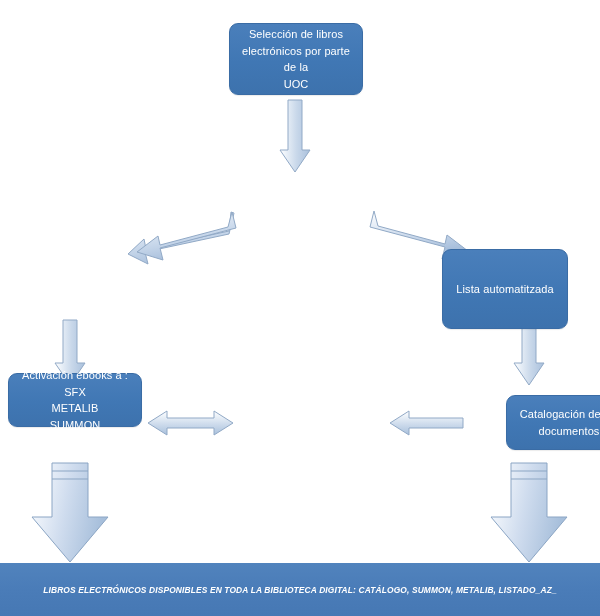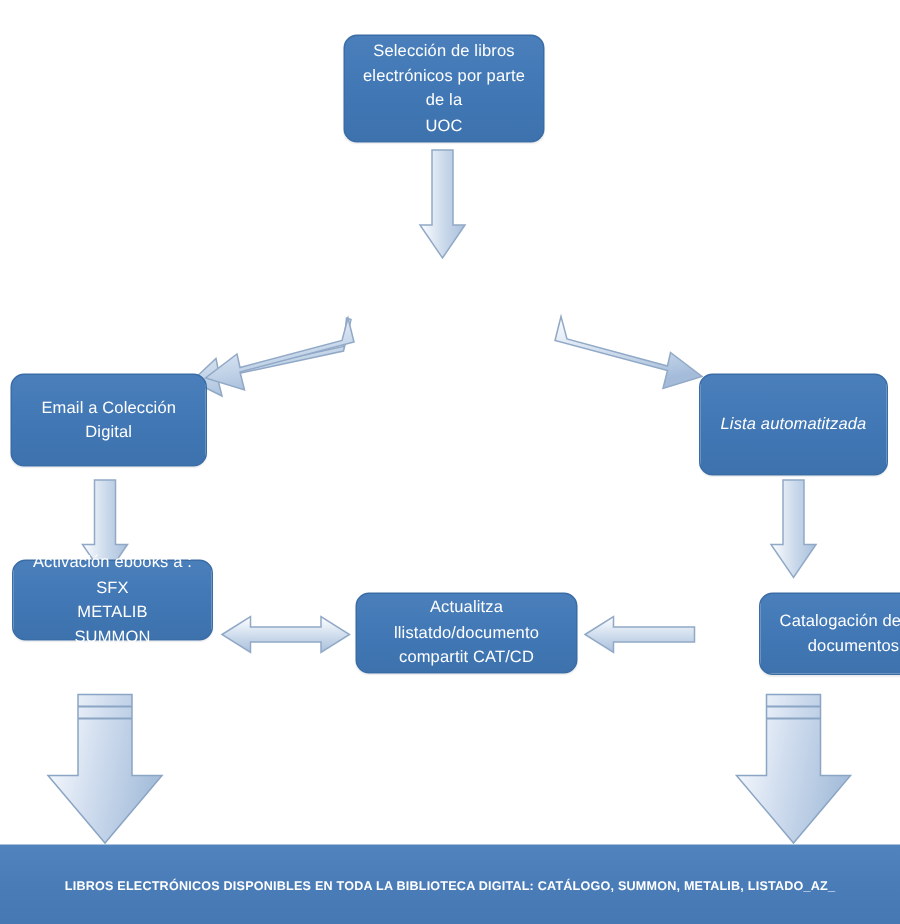"Email a Colección Digital" div.node { html: <div> <span>Email a Colección Digital</span> </div> -> none }
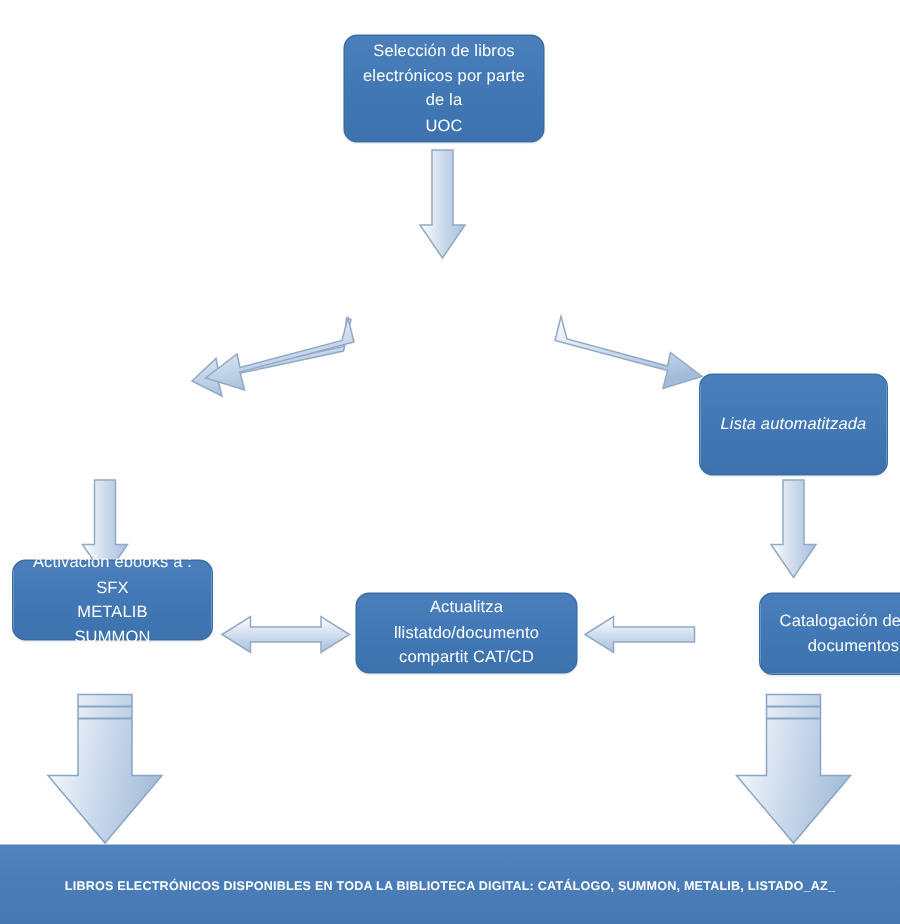"Lista automatitzada" #node-lista { font-style: italic -> none; height: 68px -> 80px; left: 466px -> 442px }
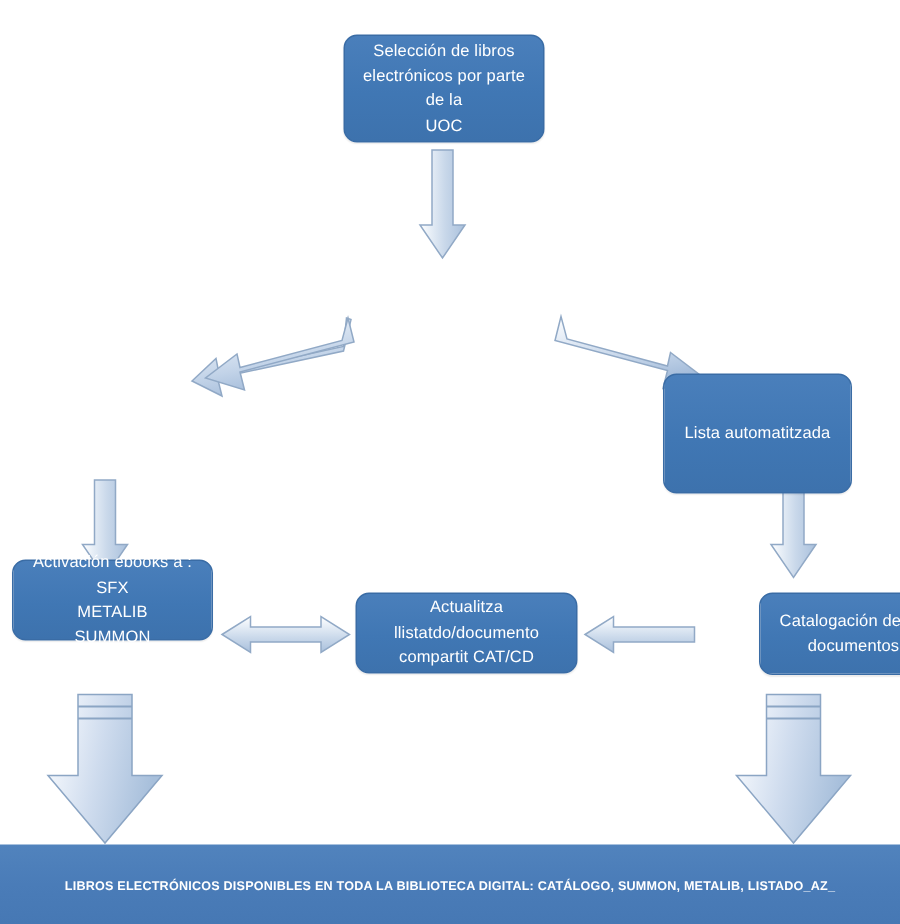"Actualitza llistatdo/documento" div.node { html: <div> <span>Actualitza llistatdo/documento compartit CAT/CD</span> </div> -> none }
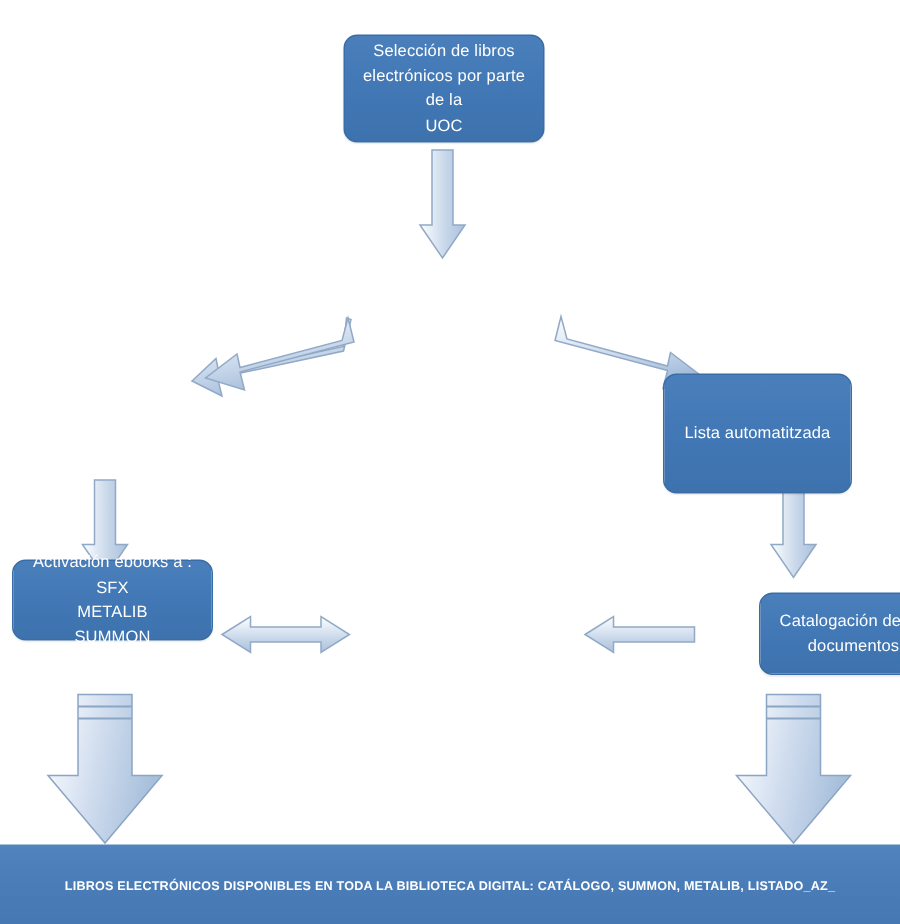"LIBROS ELECTRÓNICOS DISPONIBLES EN TODA" #banner { font-style: none -> italic }
